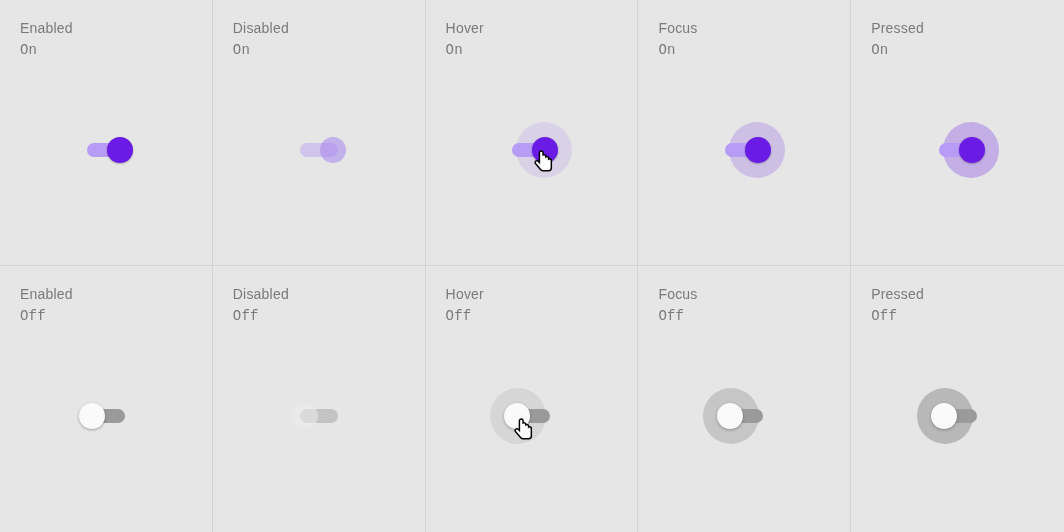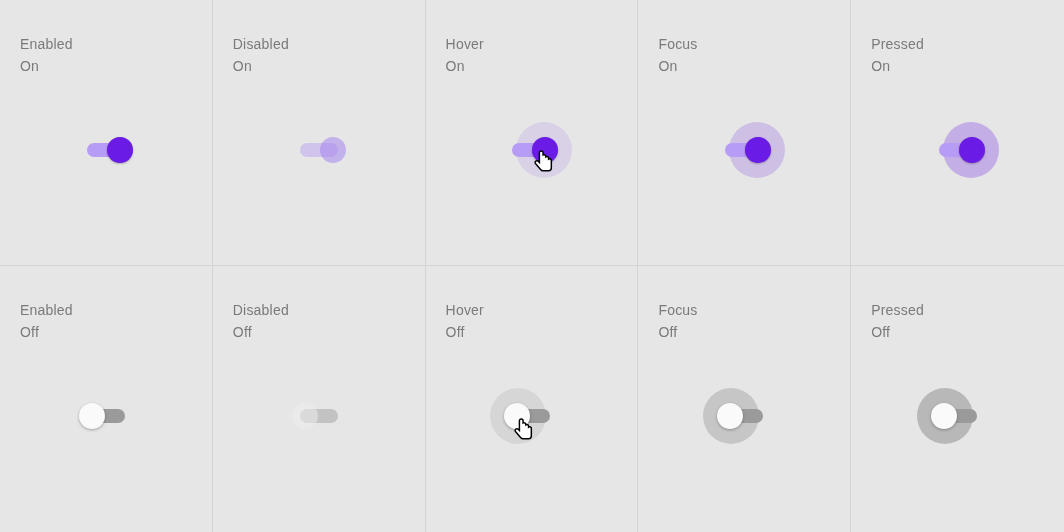"Enabled" .labels .state { margin-top: 16px -> none }
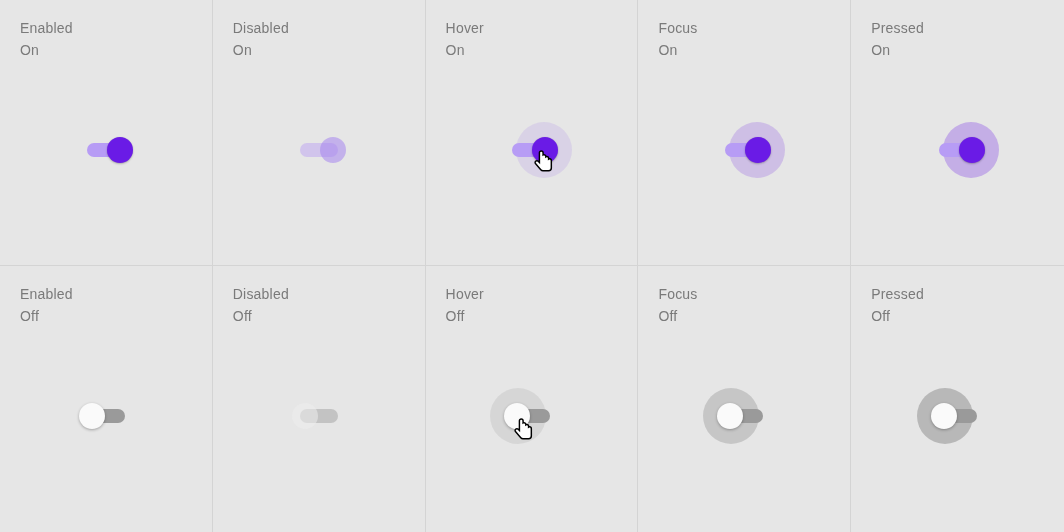"On" .labels .value { font-family: none -> Liberation Mono, monospace }
